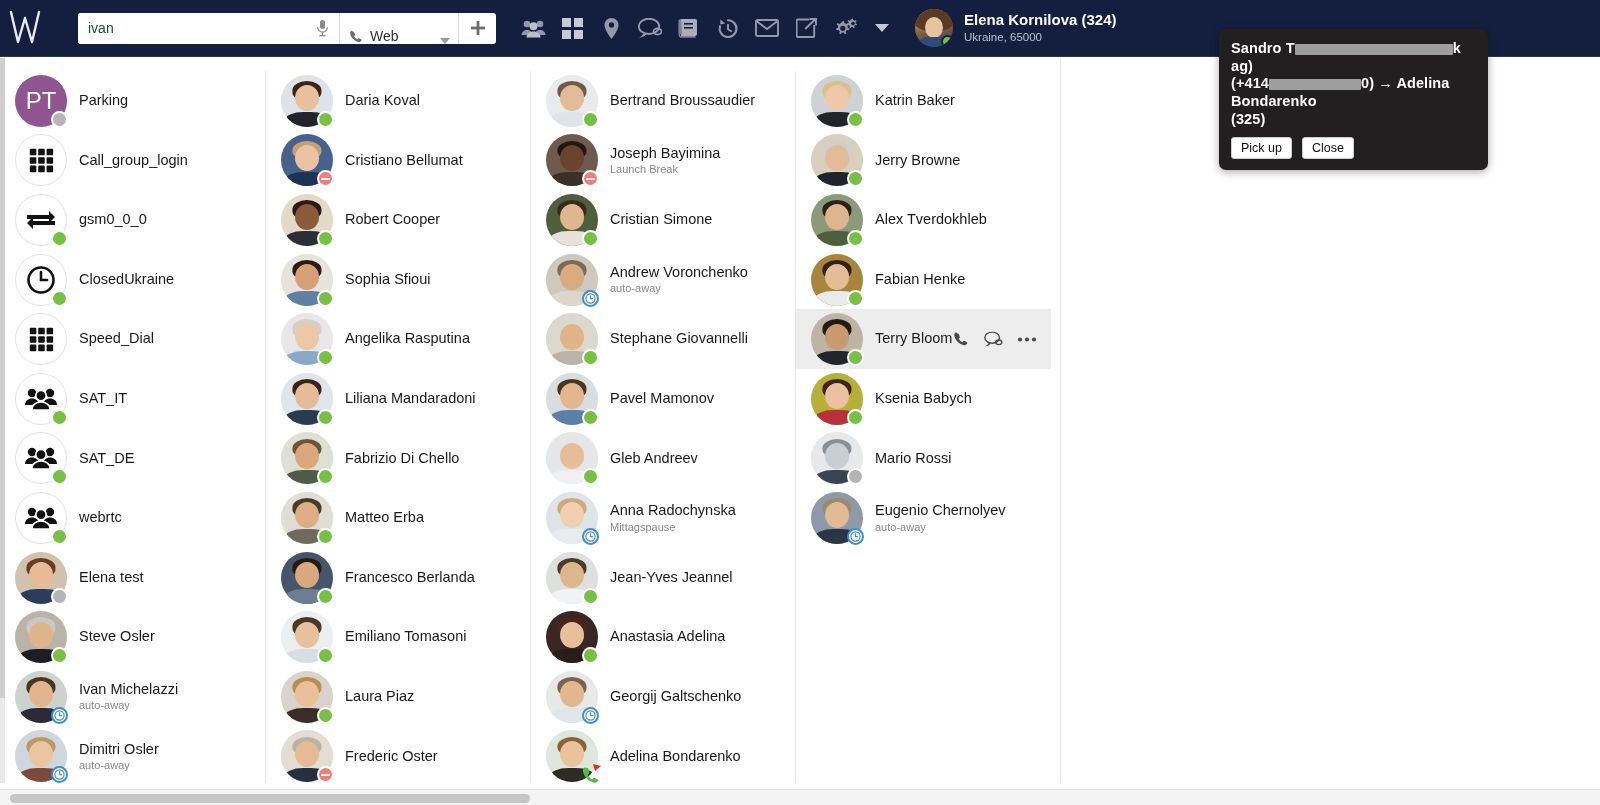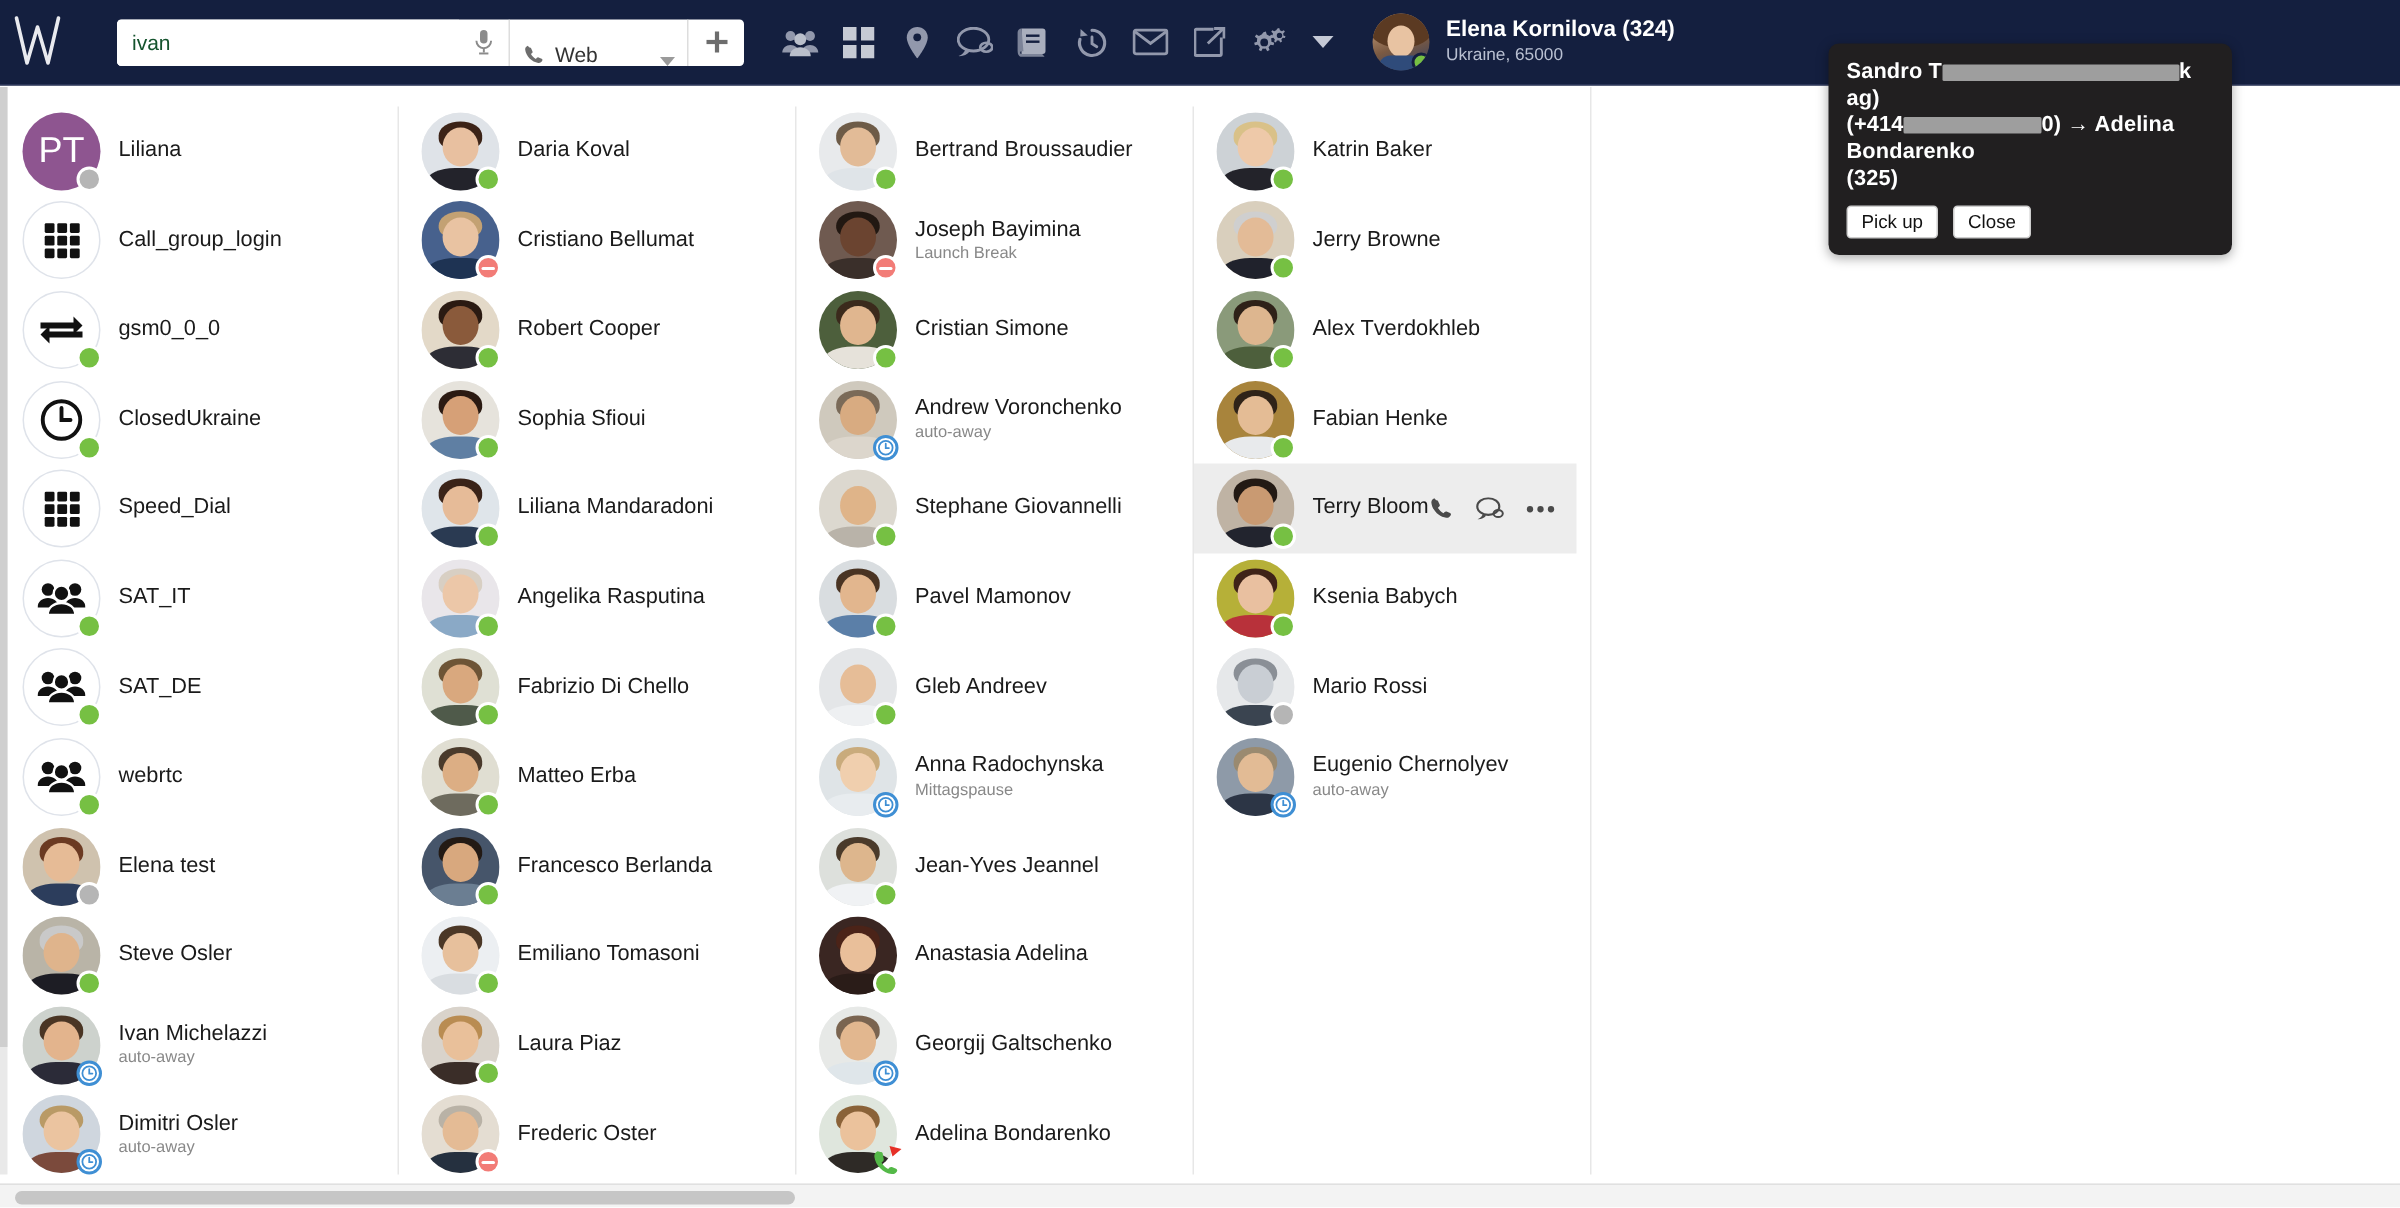"Liliana" div.n { text: Liliana -> Parking }
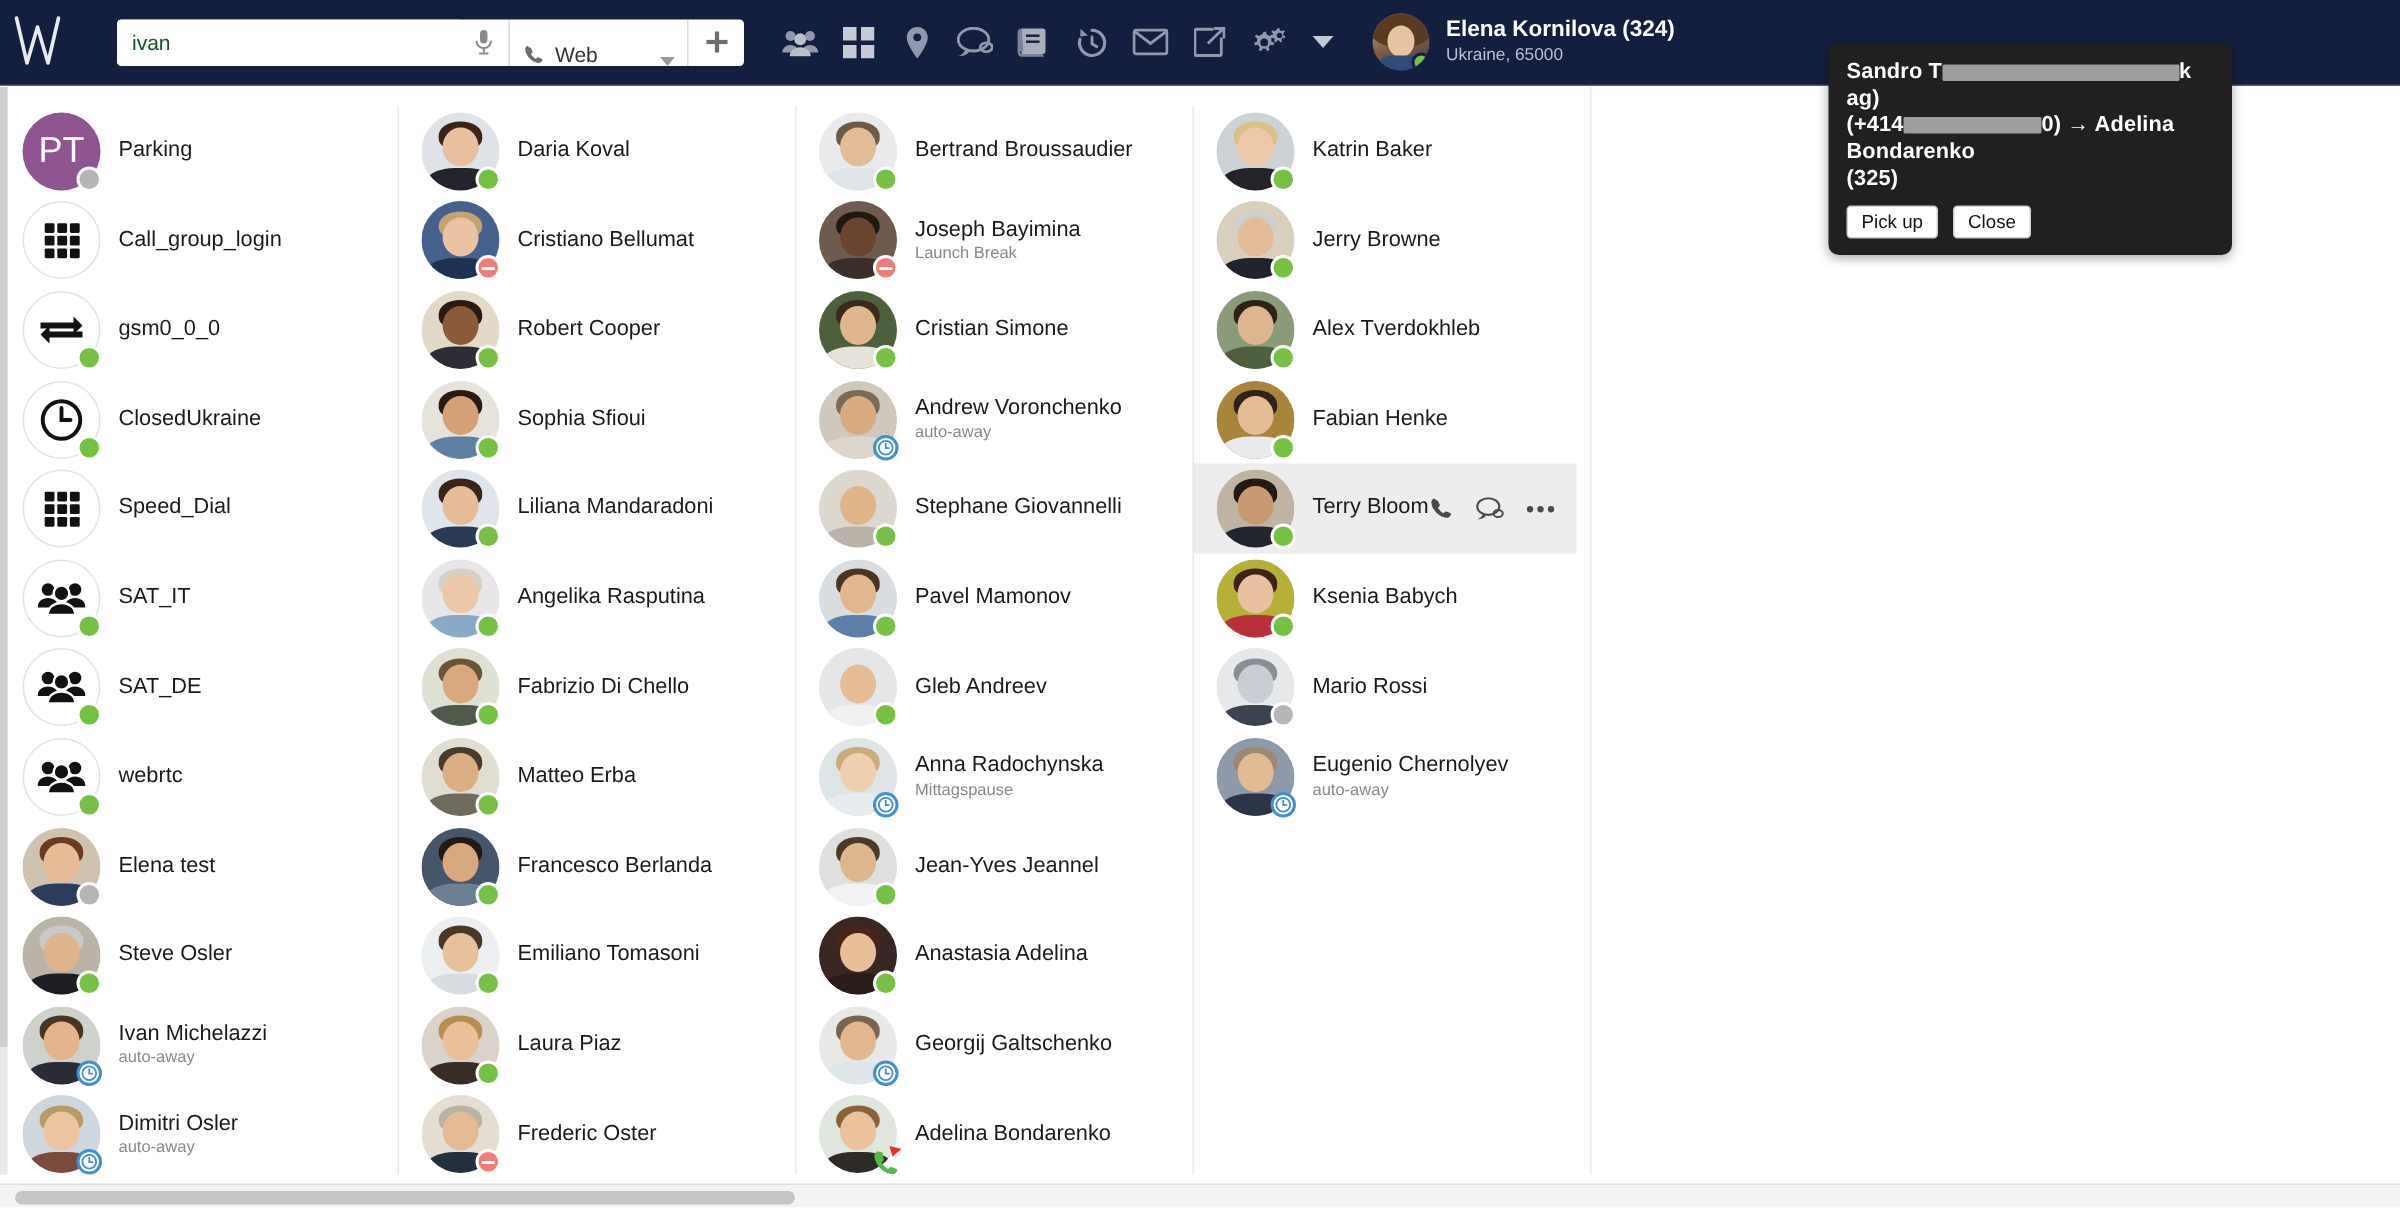"Liliana Mandaradoni" div.row { order: before "Angelika Rasputina" -> after "Angelika Rasputina" }
